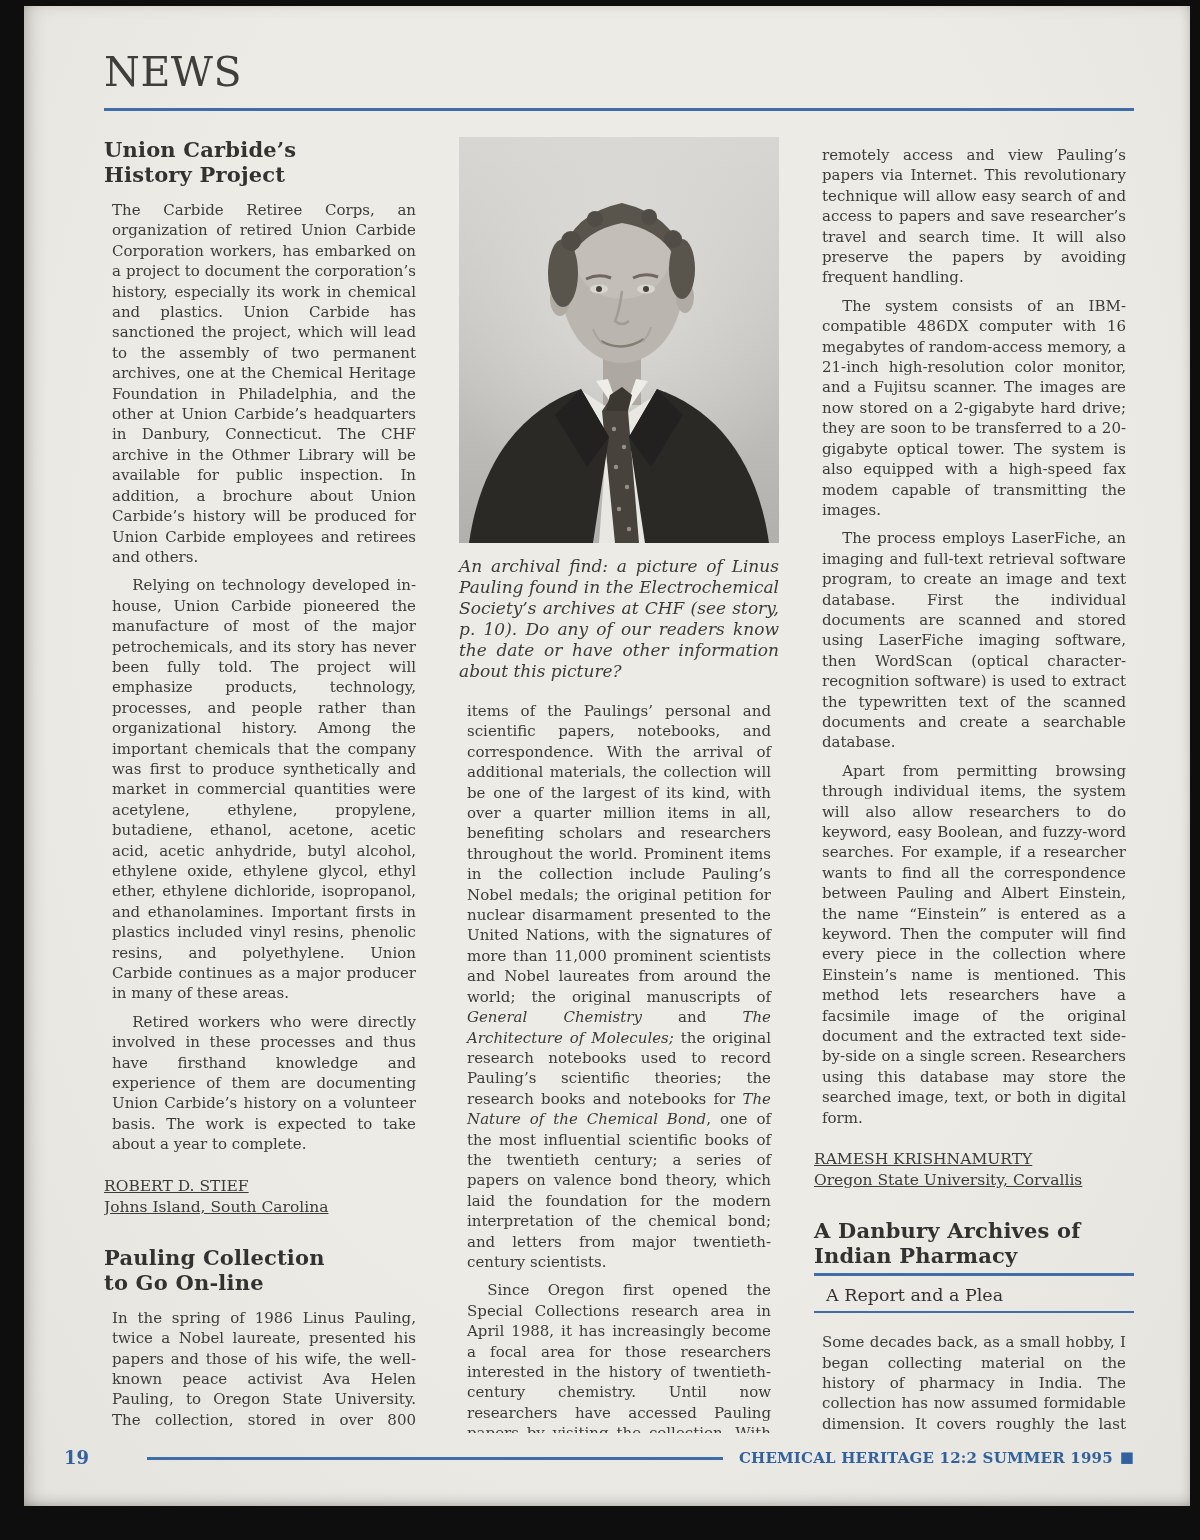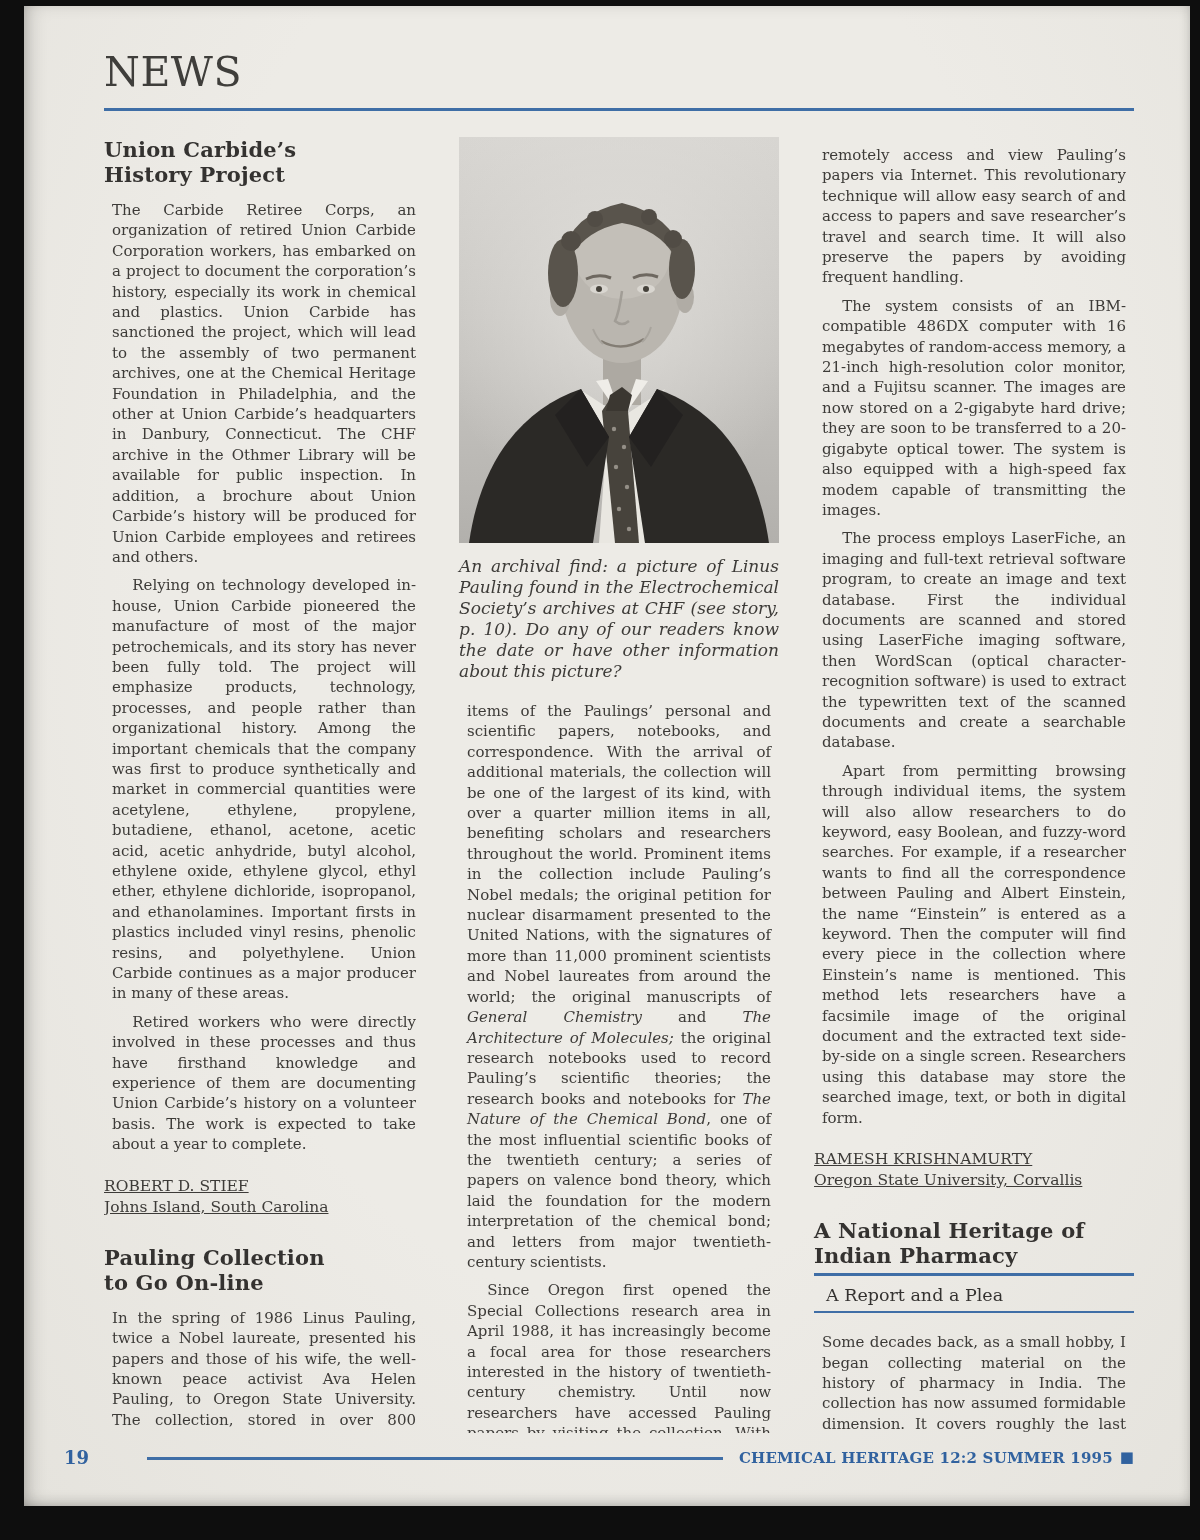"A National Heritage of" span { text: National Heritage -> Danbury Archives }
